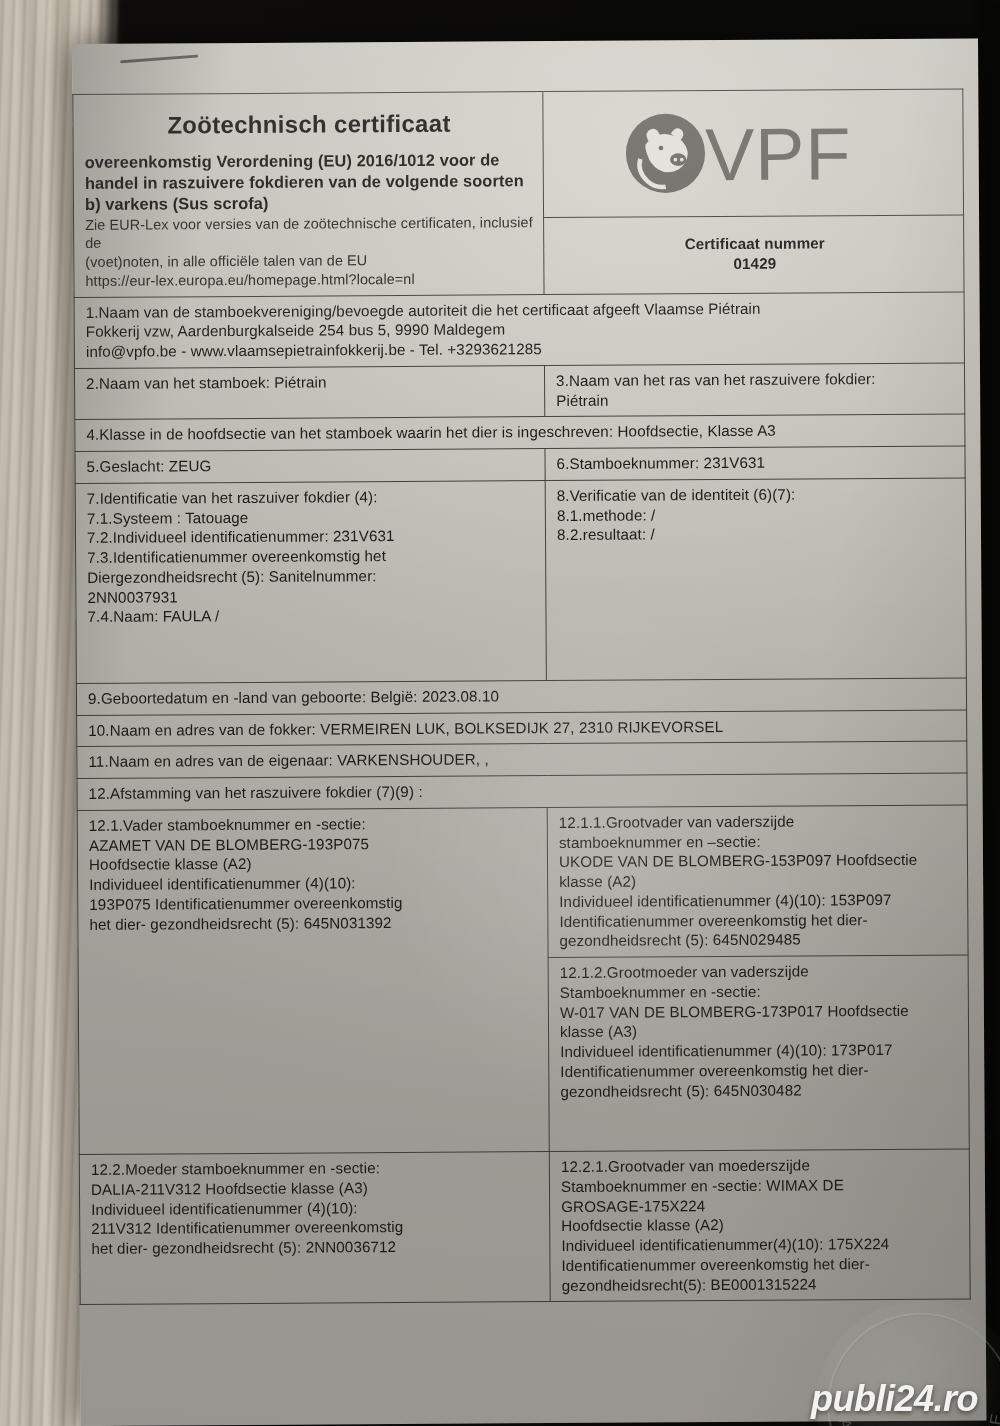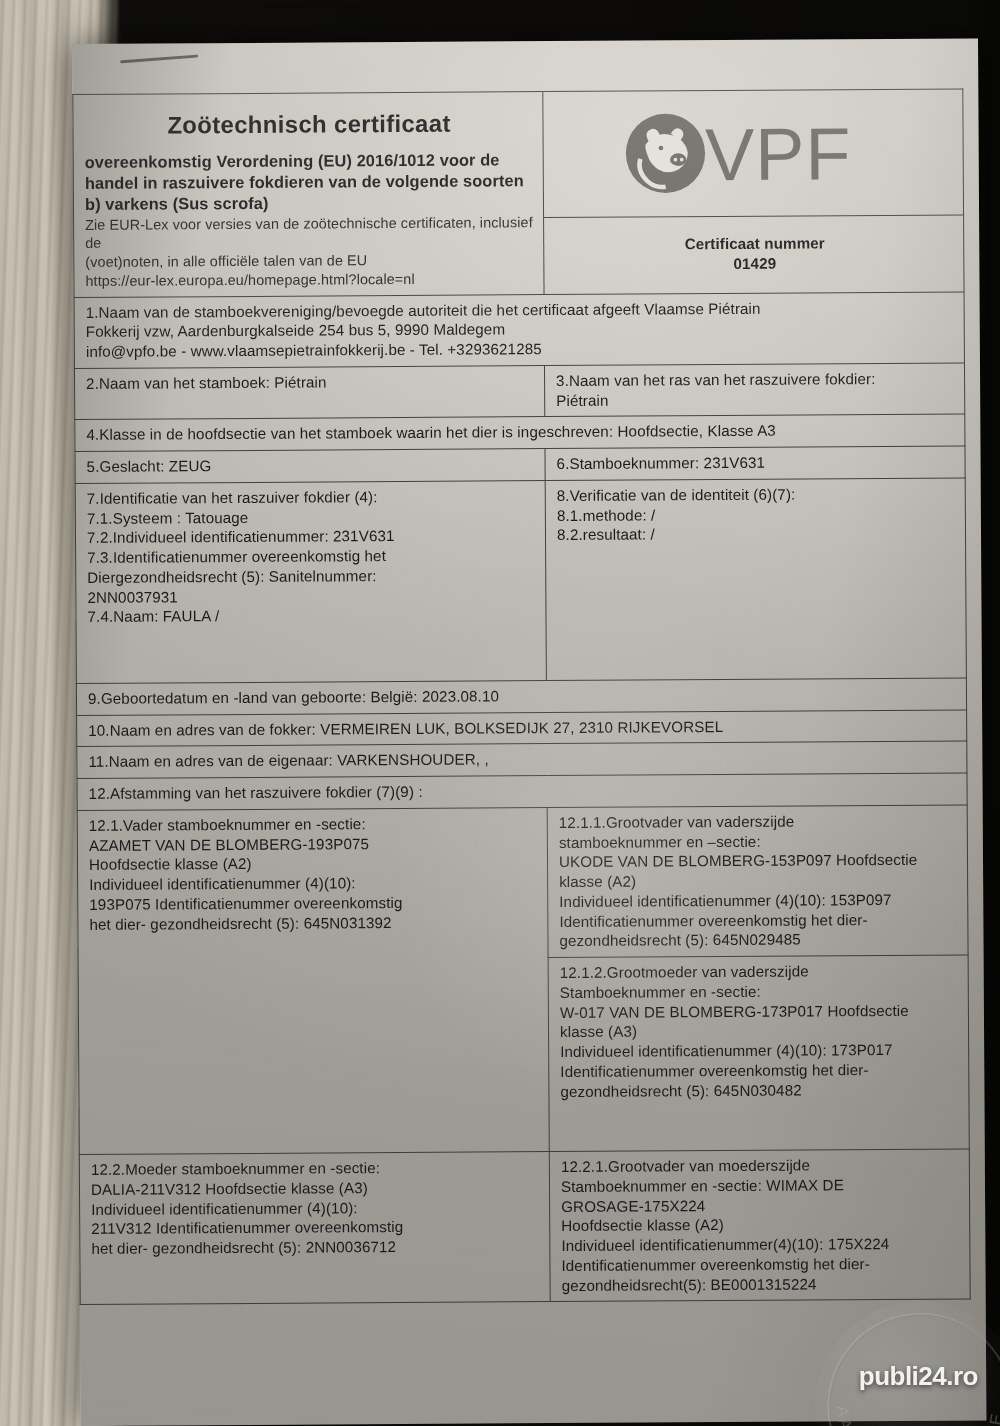"publi24.ro" .watermark { bottom: 34px -> 6px; font-size: 26px -> 36px; font-style: none -> italic }
